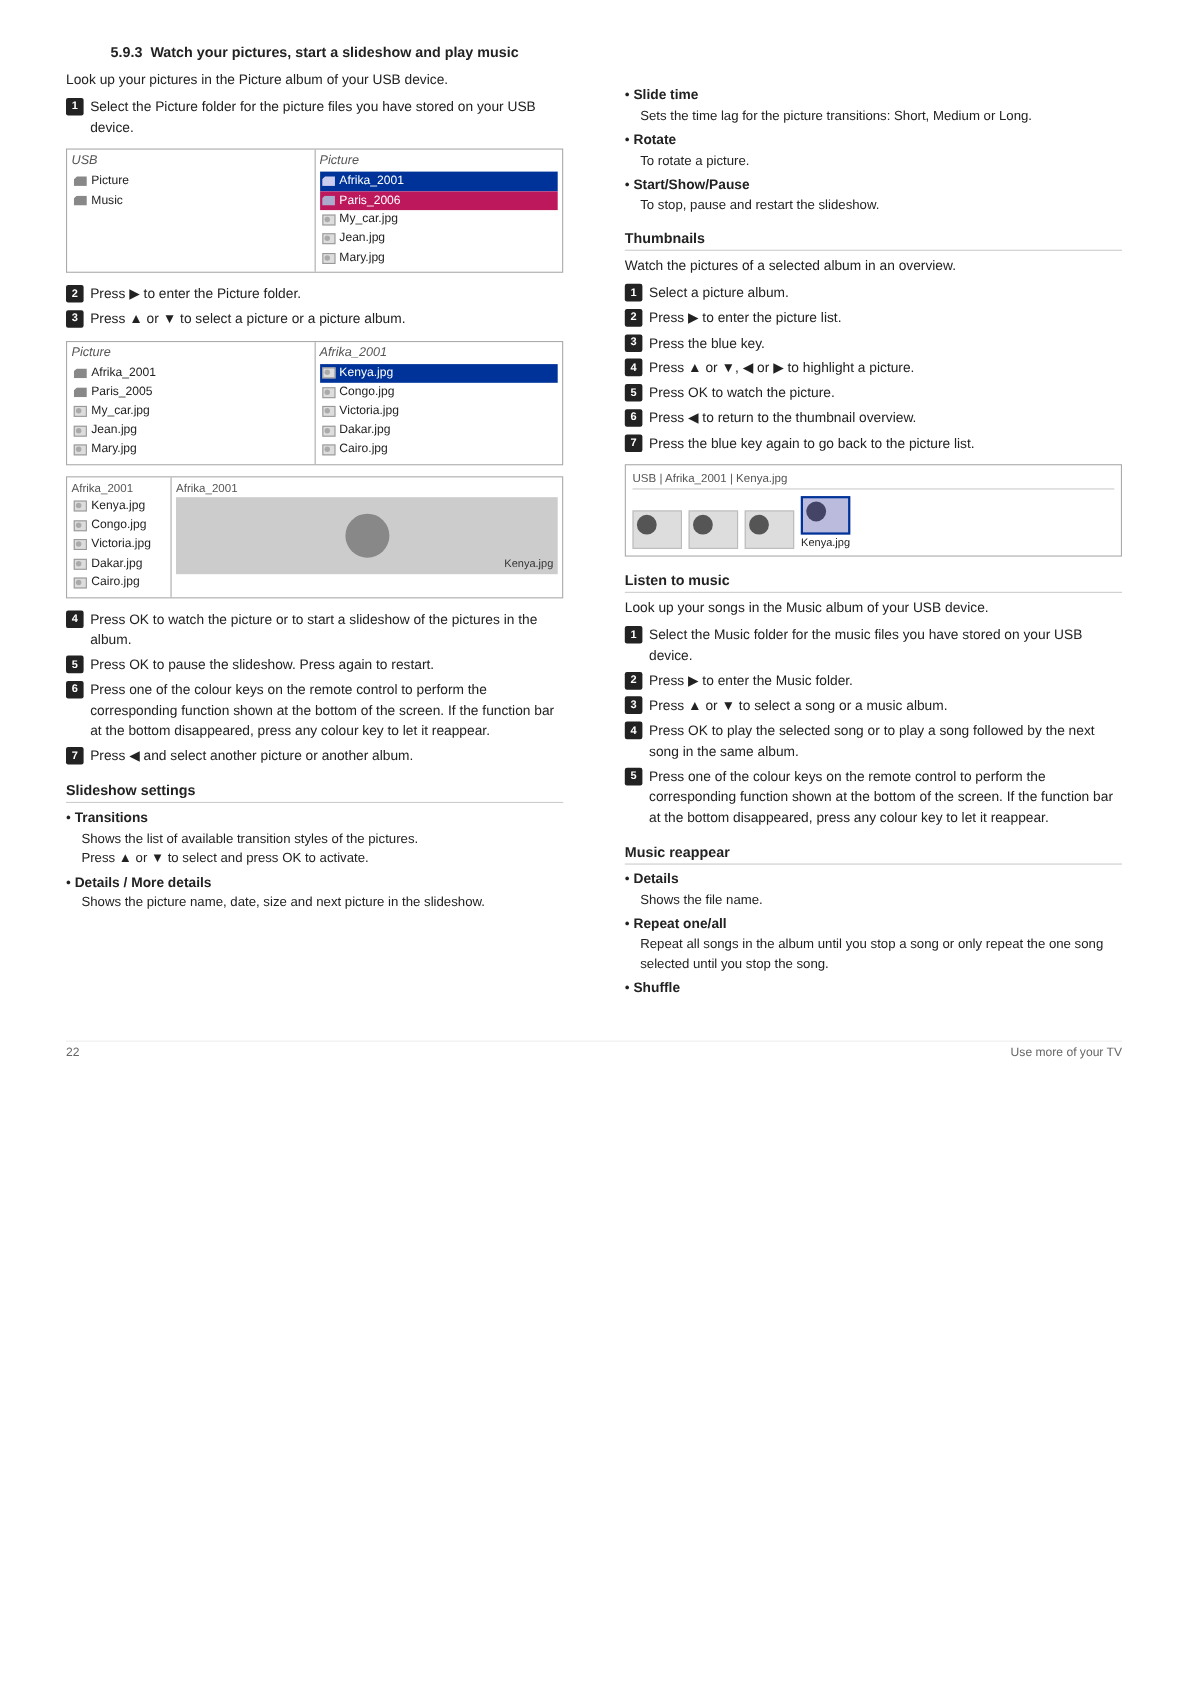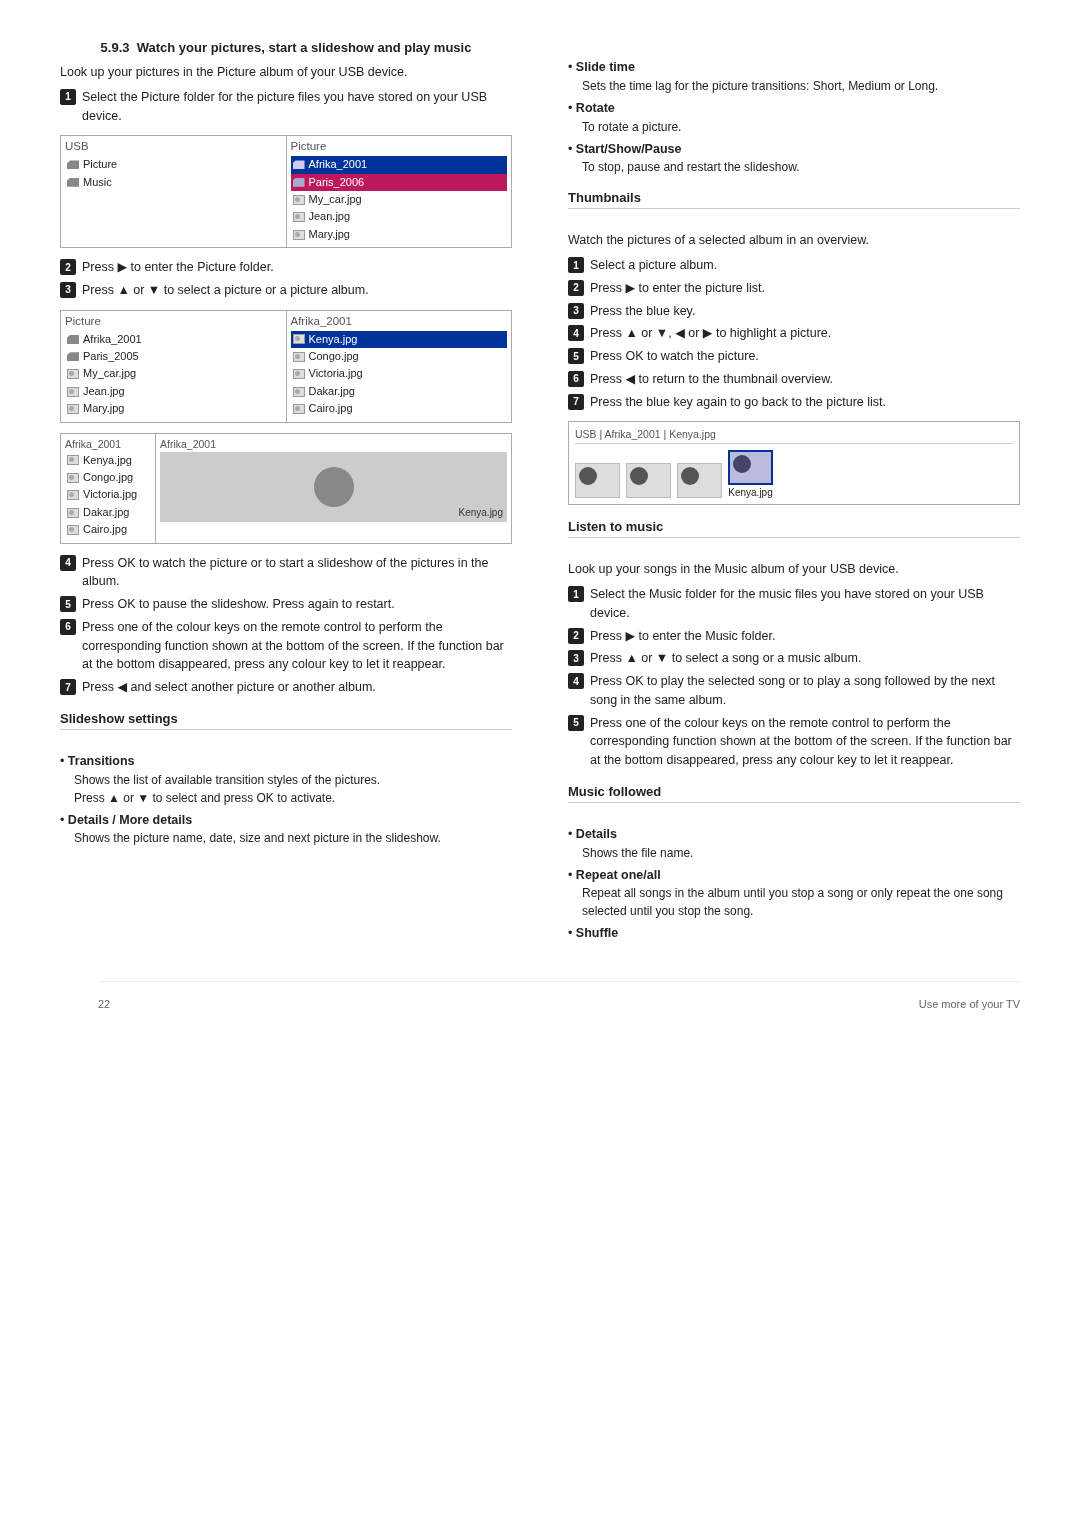"Slide time" ul.bullet-list { margin-top: 18px -> 37px }
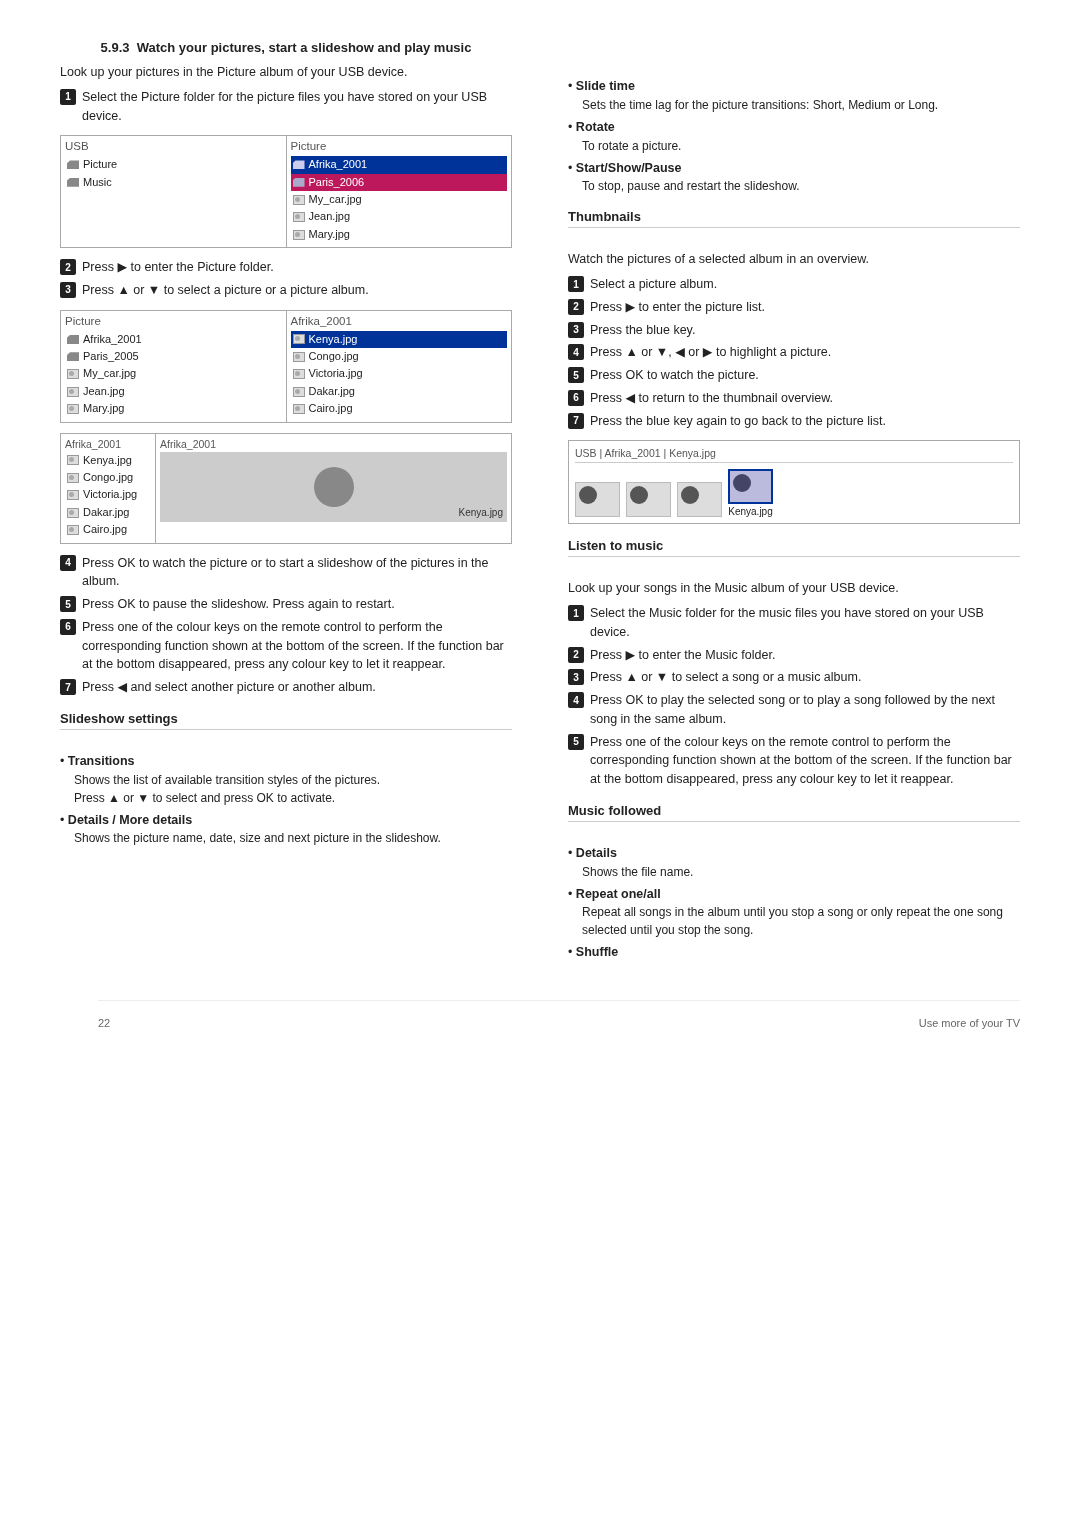"USB" .fb-header { font-style: none -> italic }
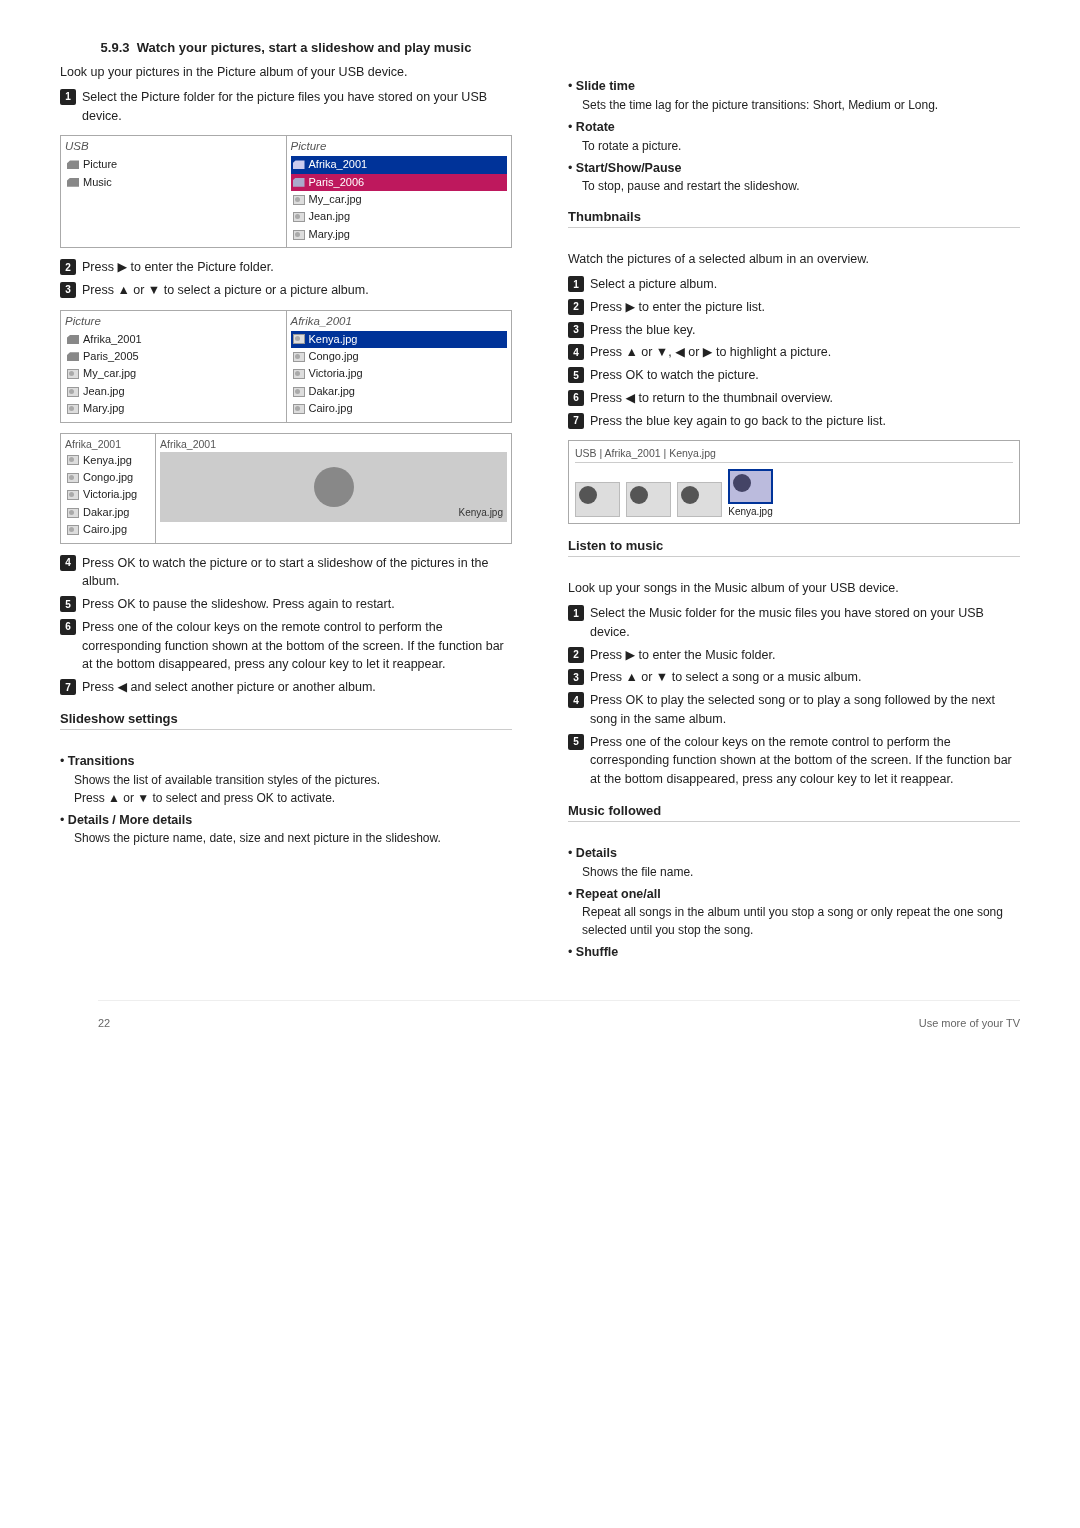"Thumbnails" .section-title { margin-bottom: 22px -> 4px }
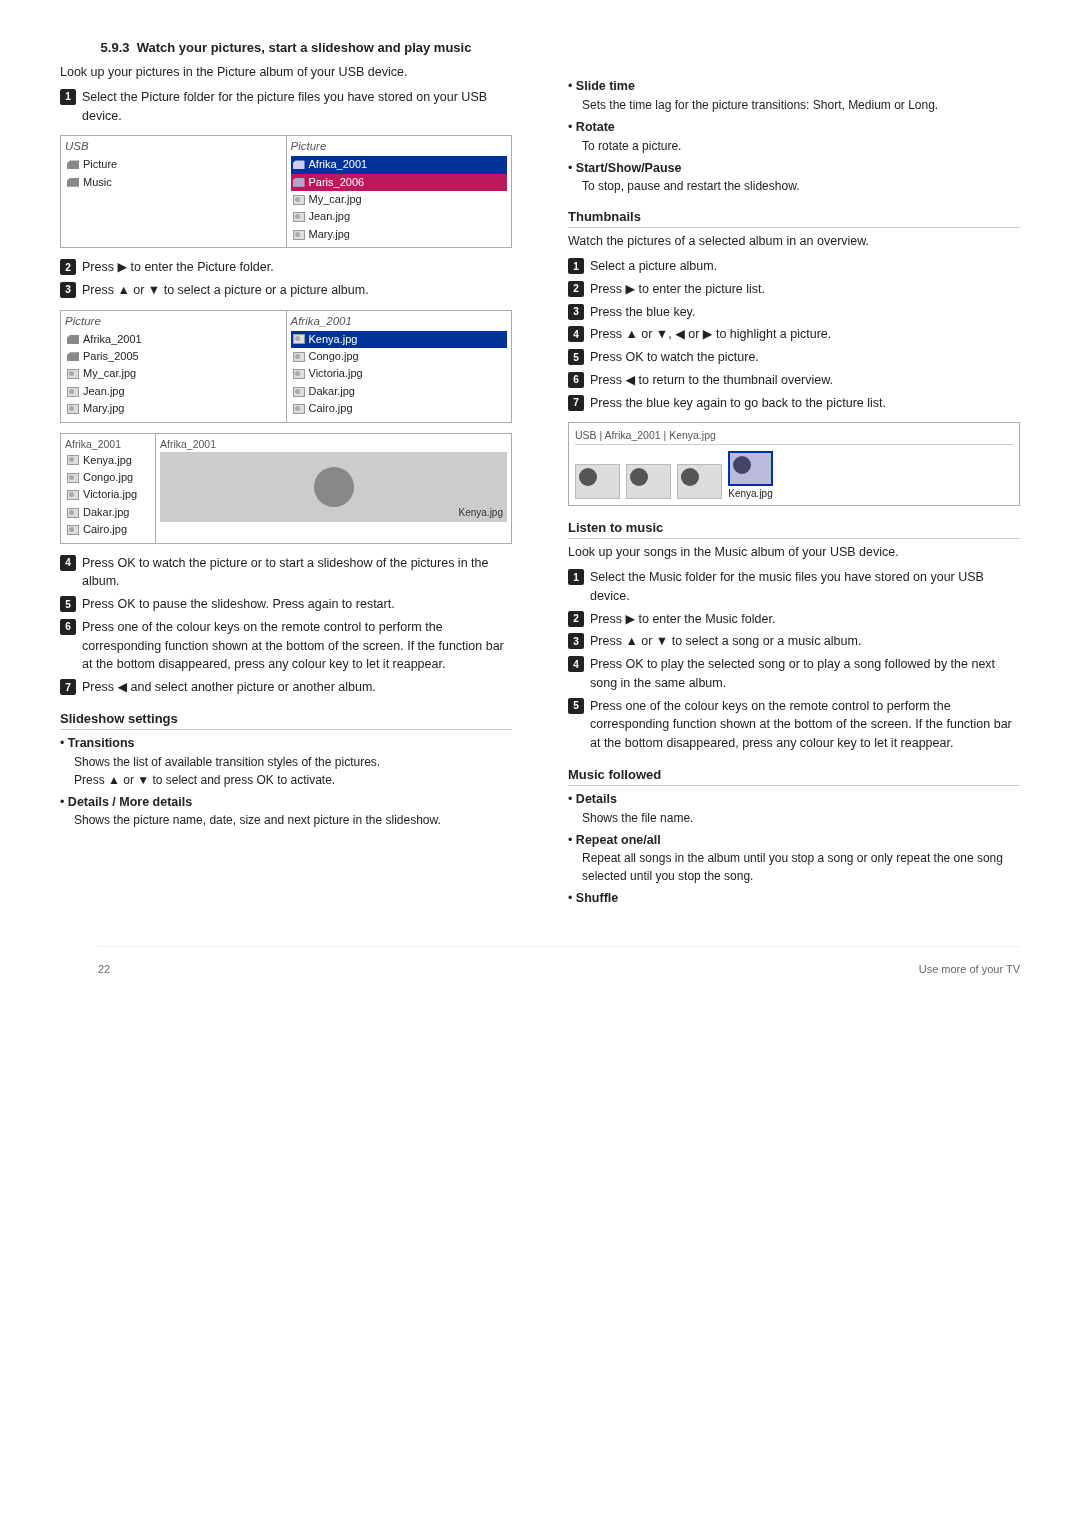"Music followed" div.section-title { text: followed -> reappear }
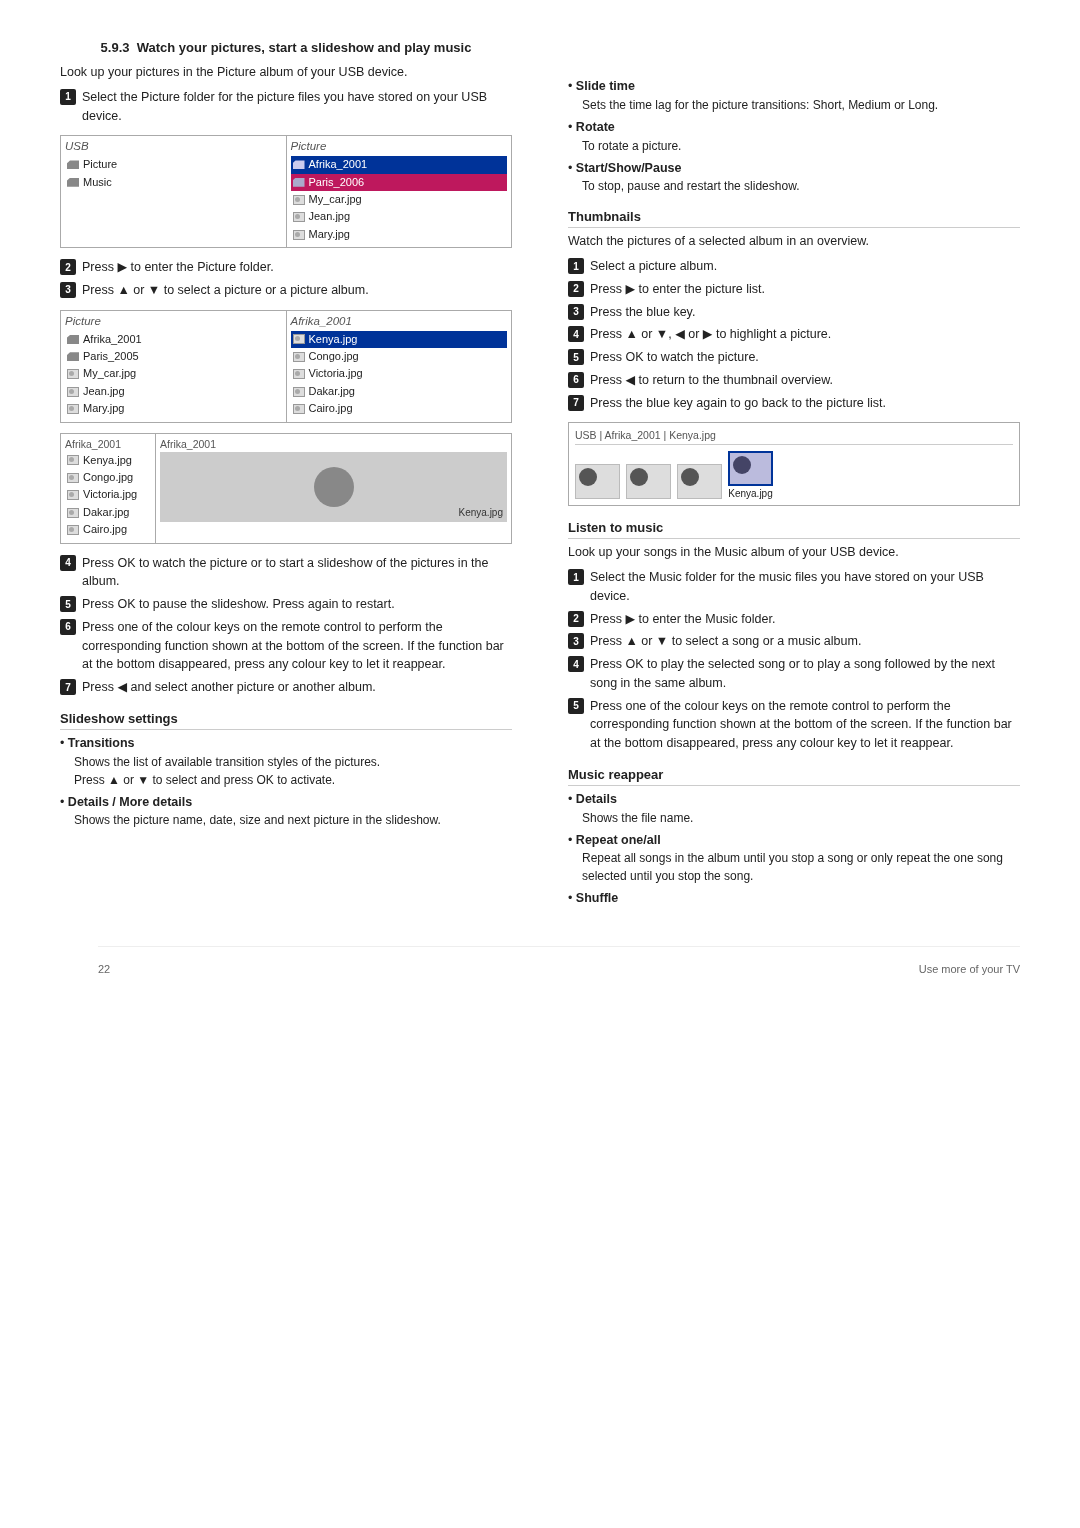"22" .page-footer { margin-left: 38px -> none; padding-top: 16px -> 4px }
